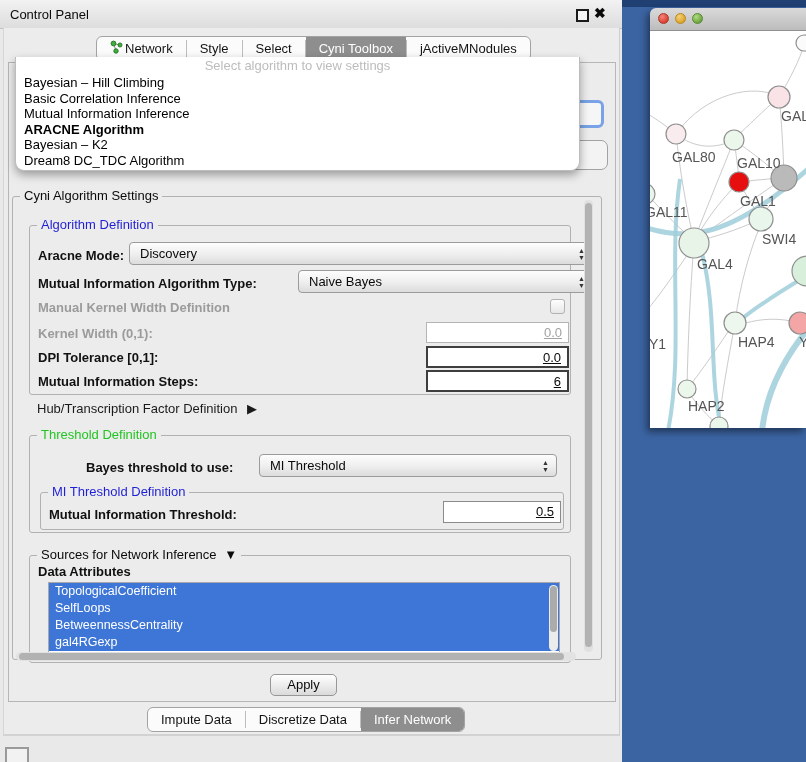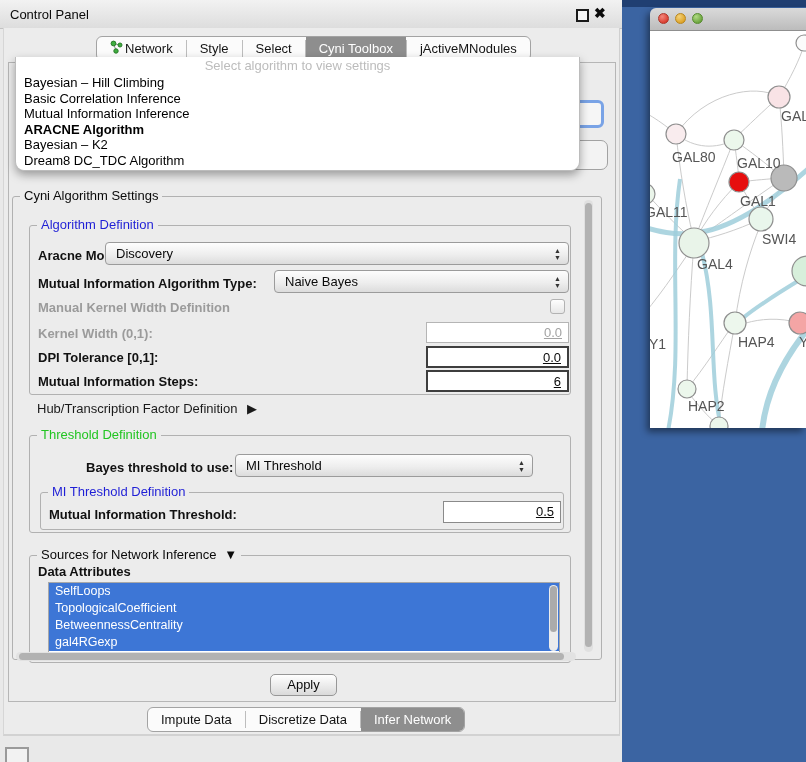"Discovery" .combo { margin-left: none -> 24px }
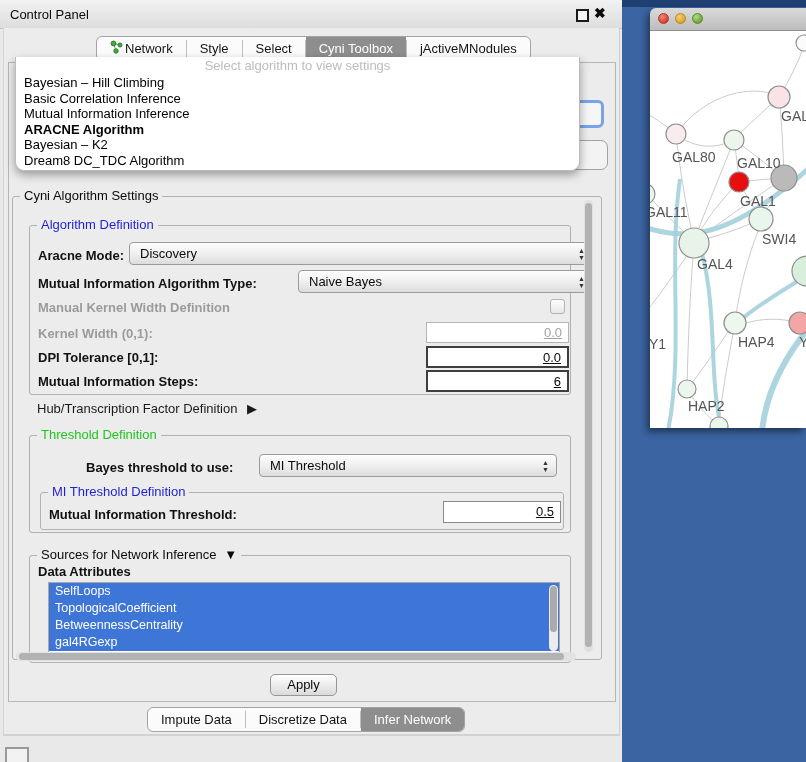"SelfLoops" div.attr-item { order: before "TopologicalCoefficient" -> after "TopologicalCoefficient" }
